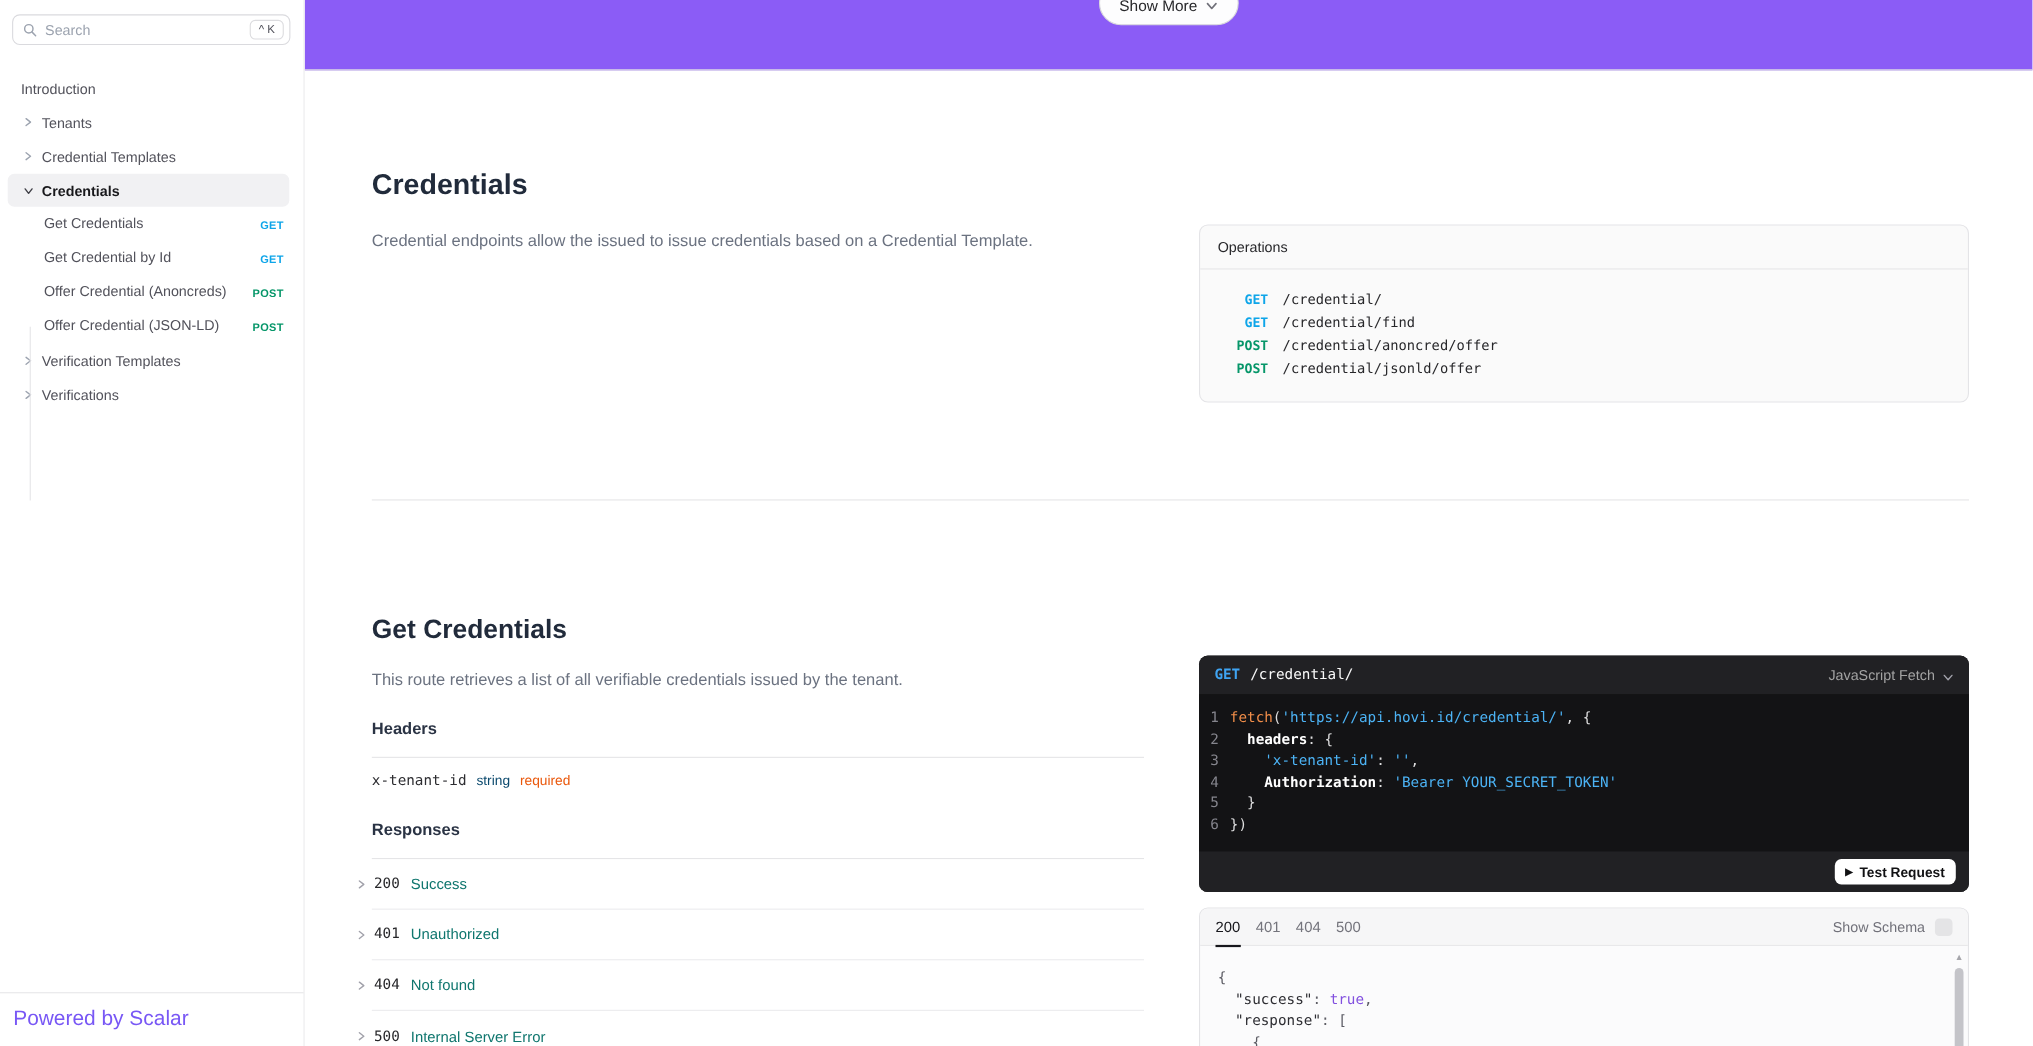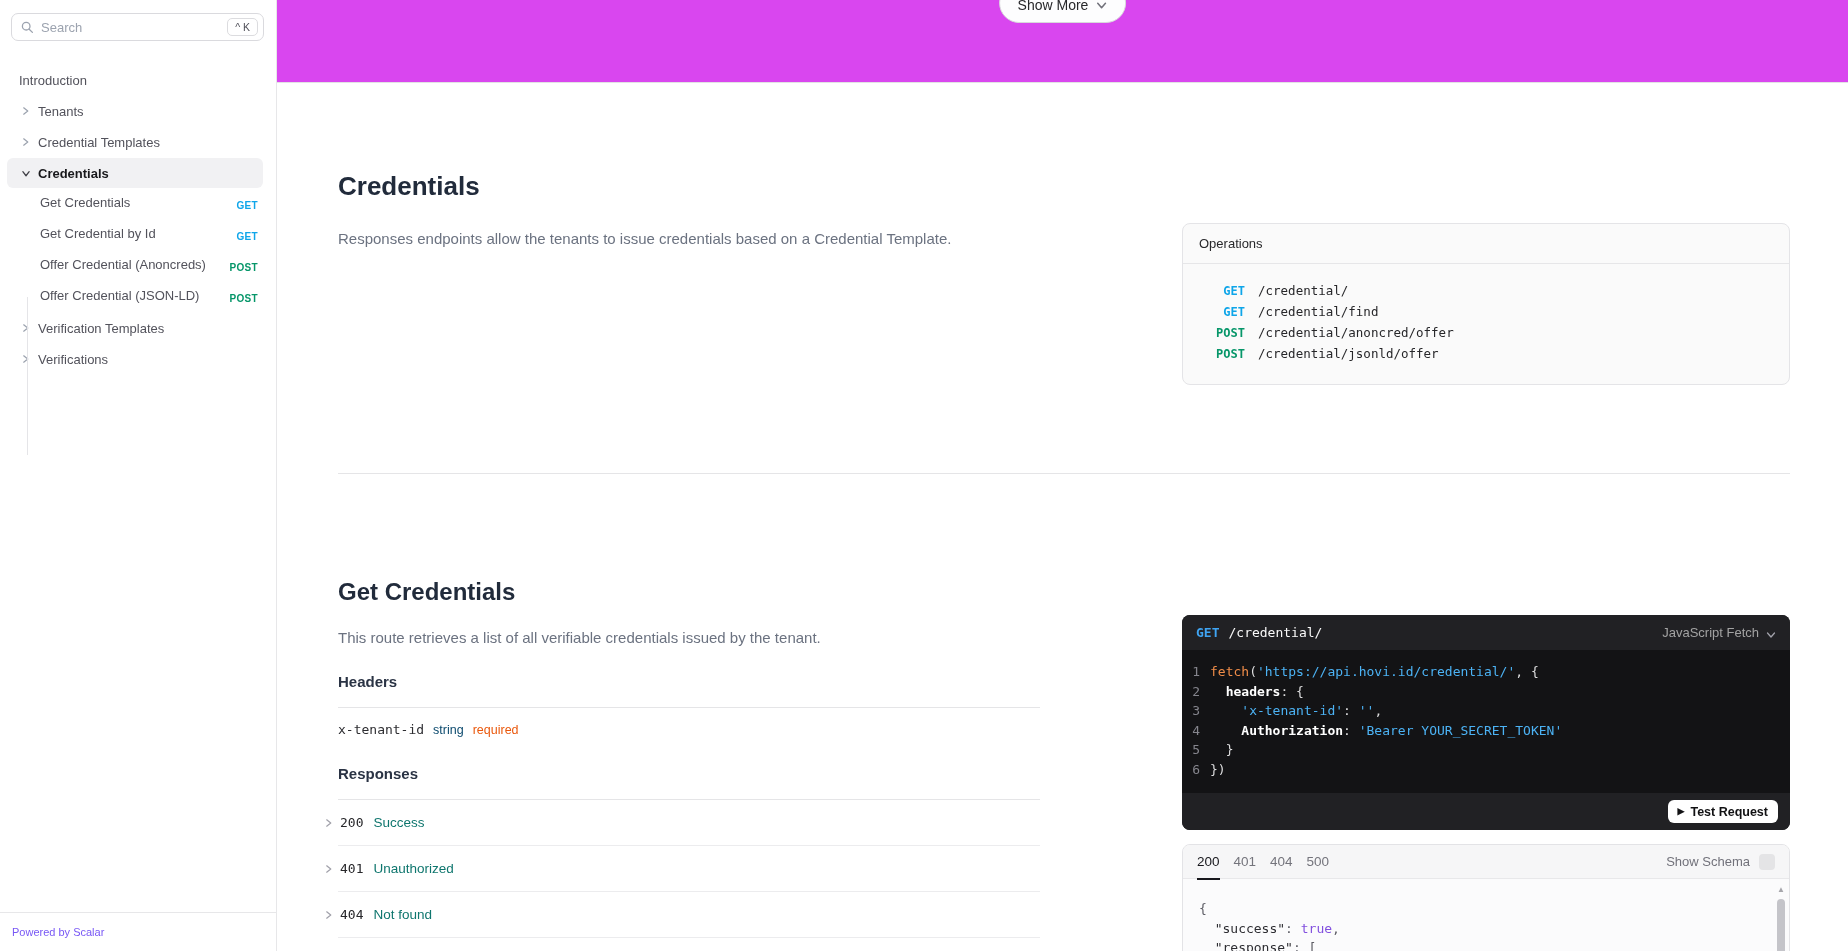"Show More" .top-band { background: #d946ef -> #8b5cf6; height: 83px -> 64px }
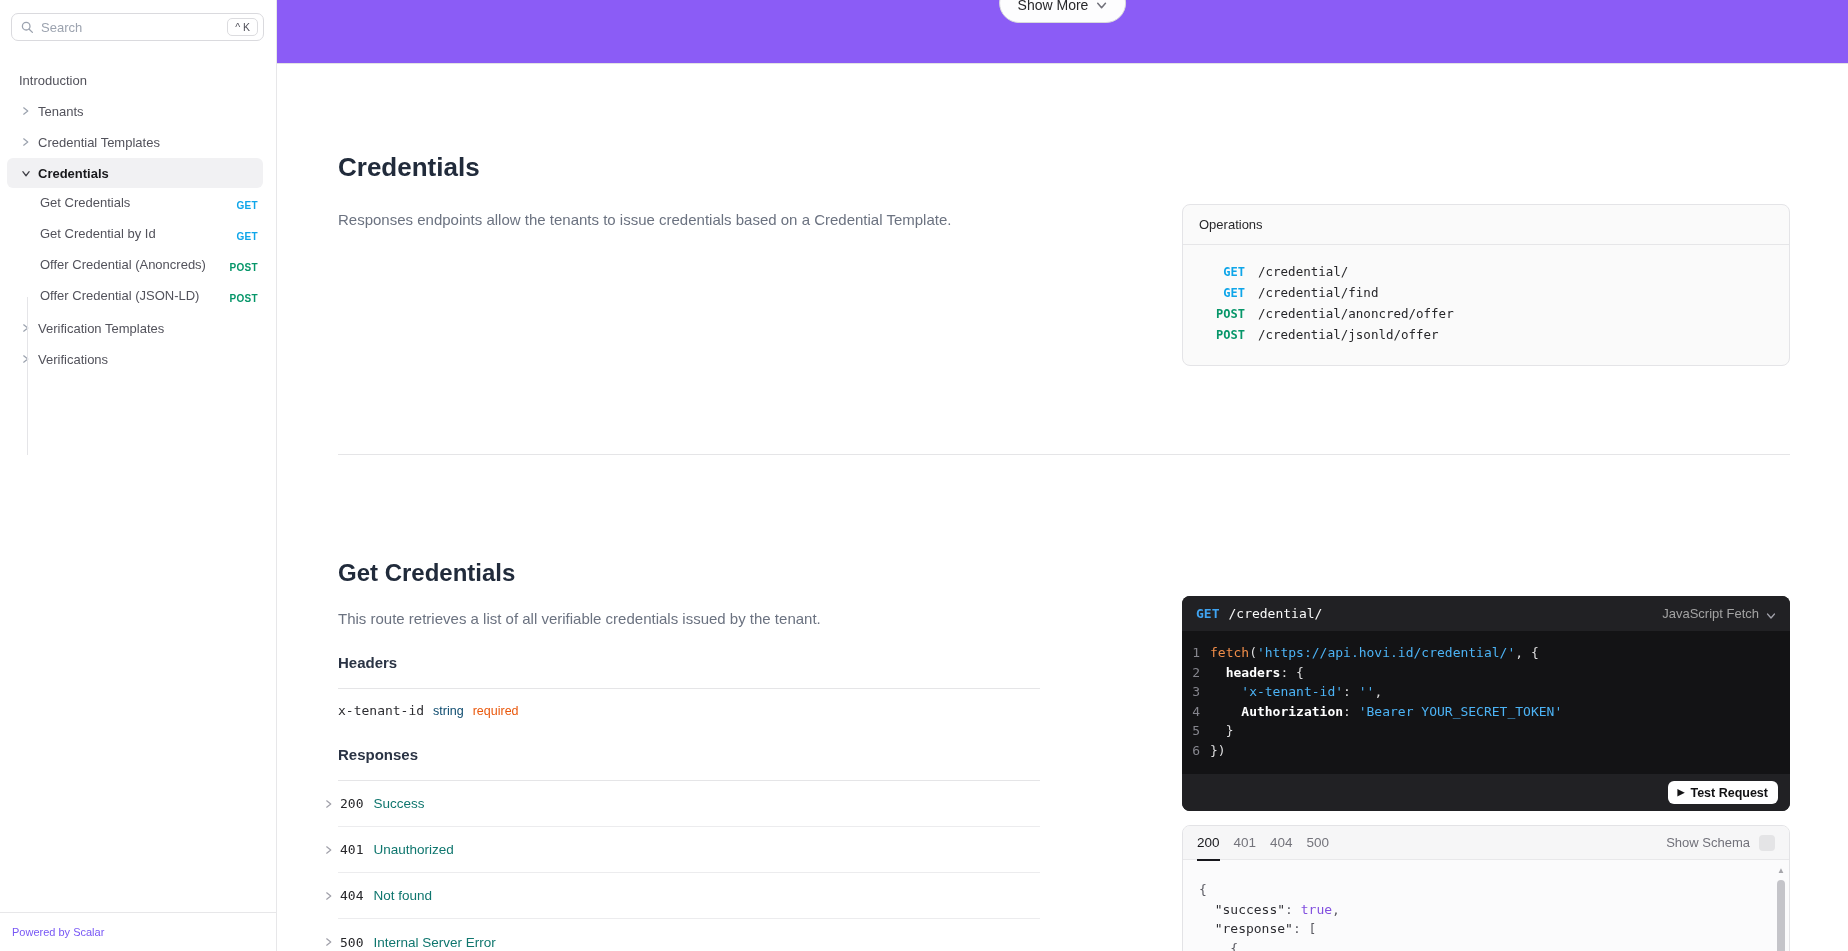"Responses endpoints allow the tenants" p.desc { text: Responses endpoints allow the tenants -> Credential endpoints allow the issued }
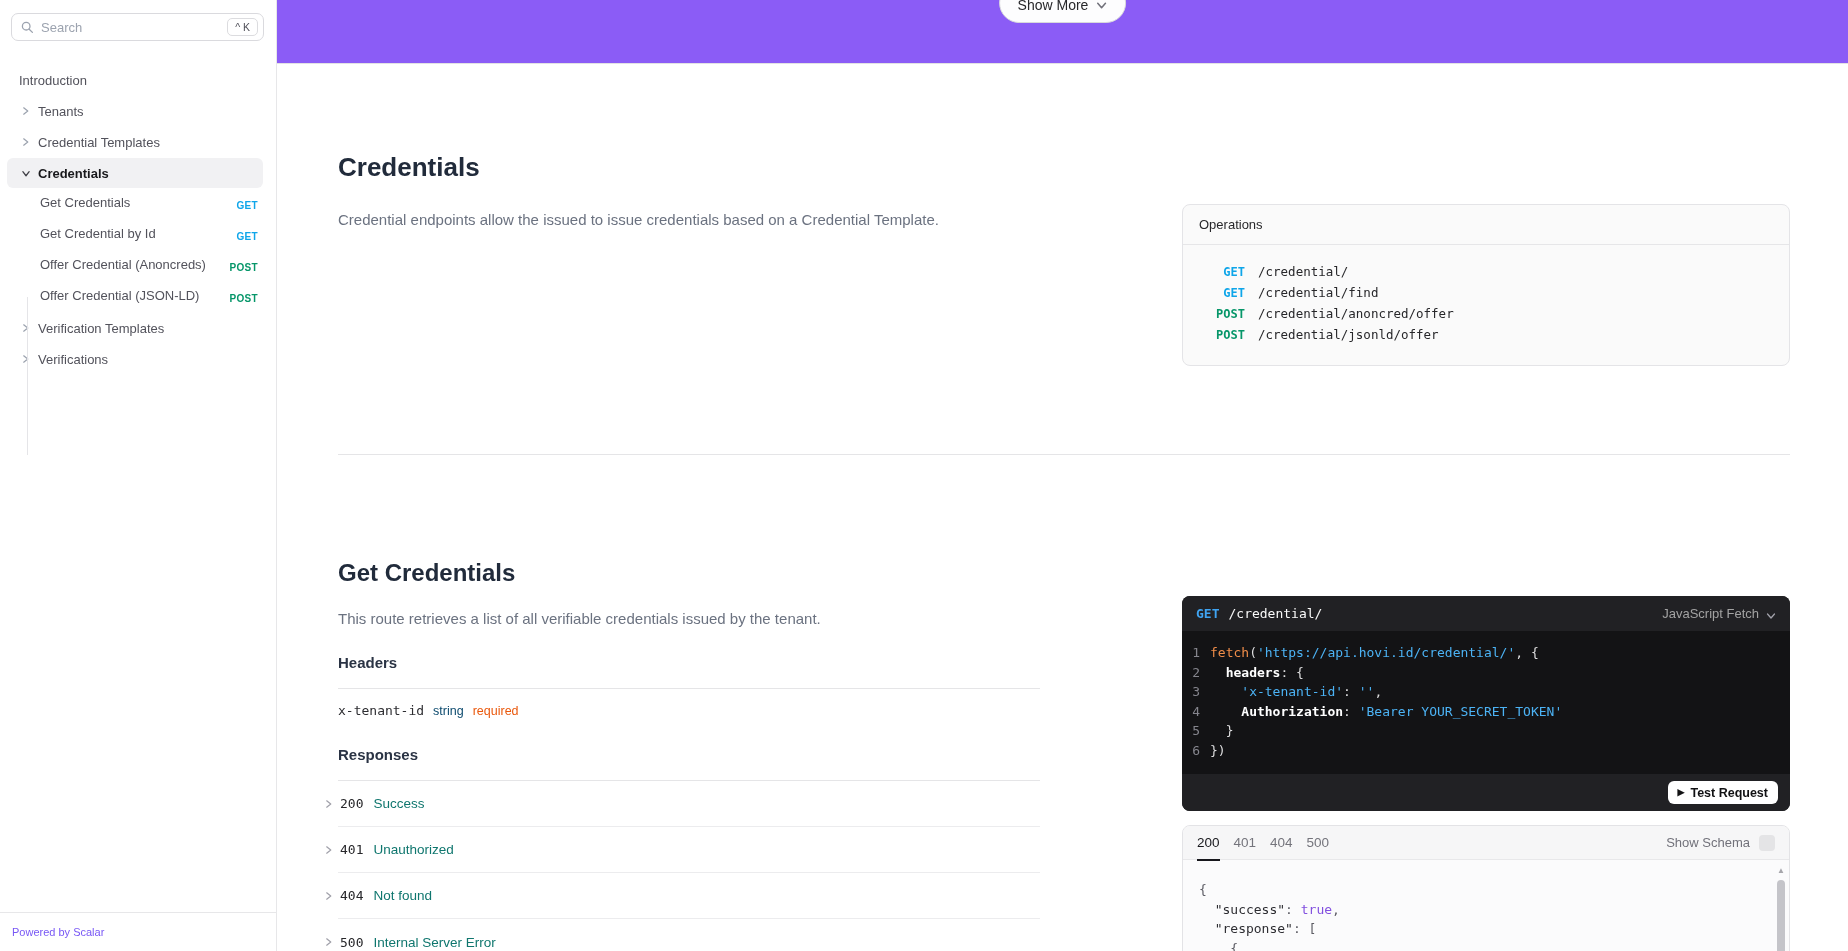"Operations" .col-r { width: 608px -> 700px }
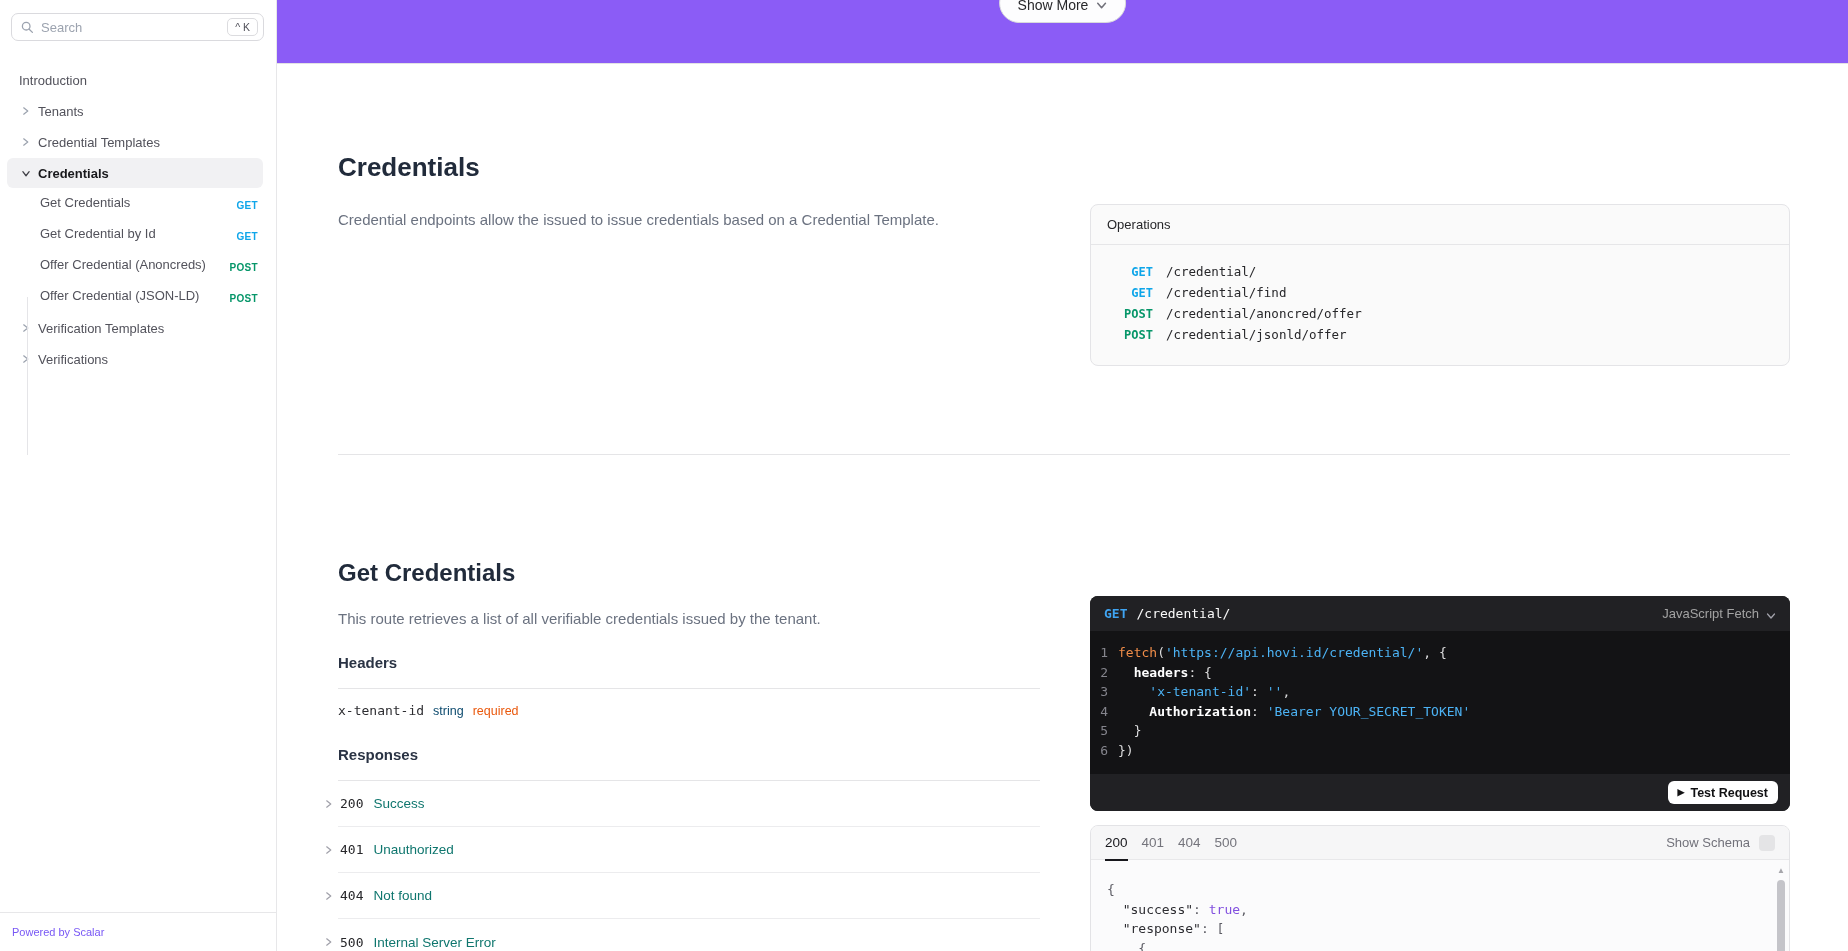"Powered by Scalar" .sidebar-footer { font-size: 11px -> 19px }
